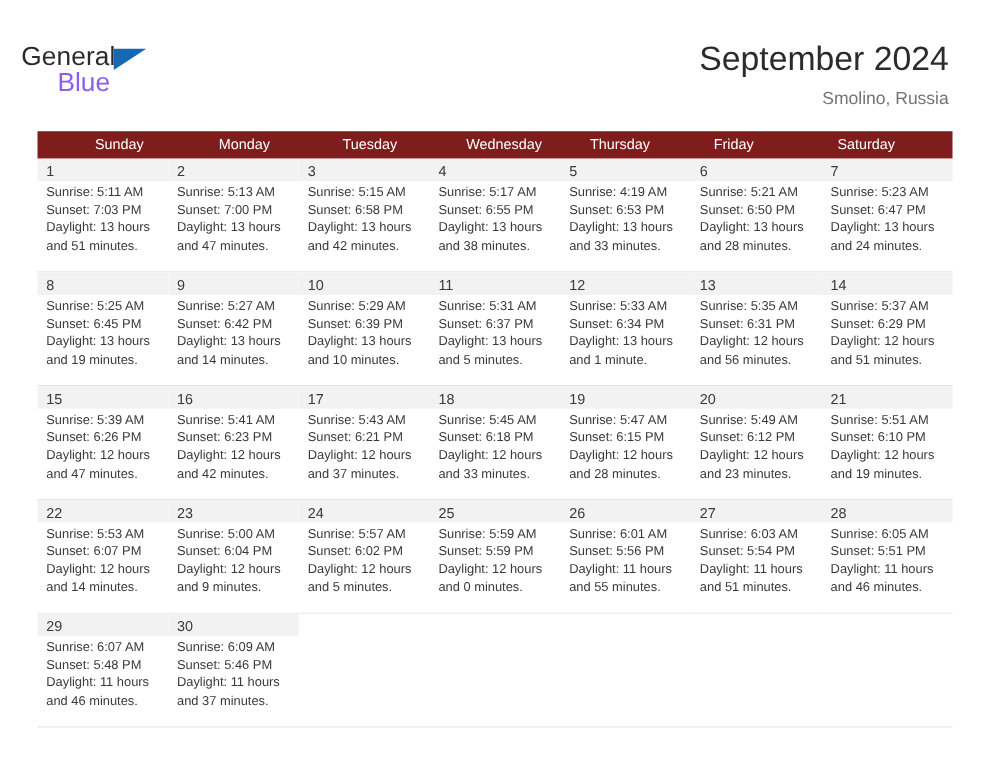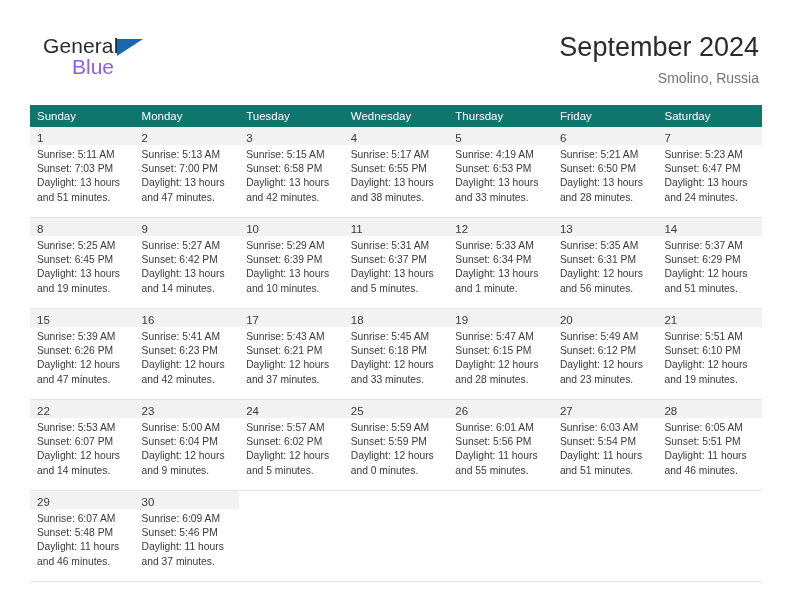"General" .brand { left: 43px -> 17px }
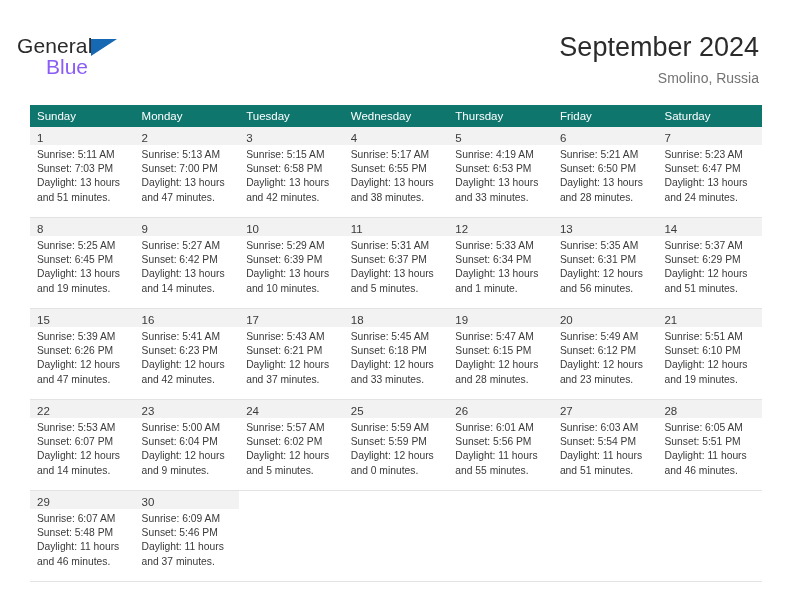"Sunday" .weekday-row { background: #0f766e -> #7f1d1d; padding-left: none -> 39px }
